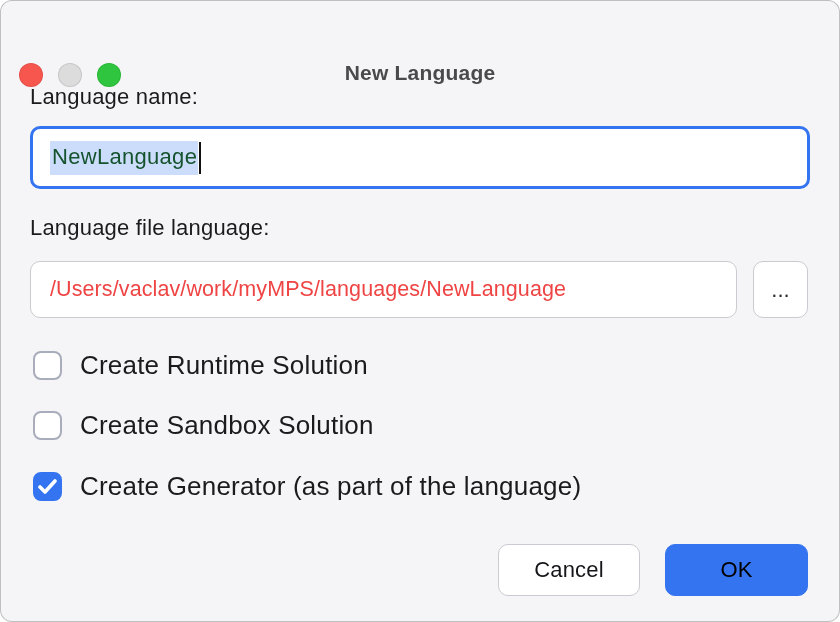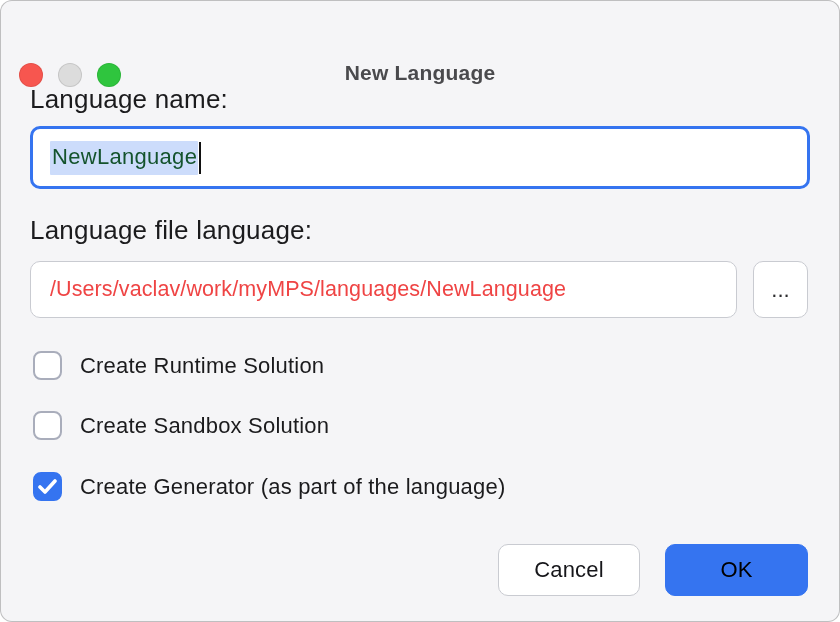"Language name:" .field-label { font-size: 26px -> 22px }
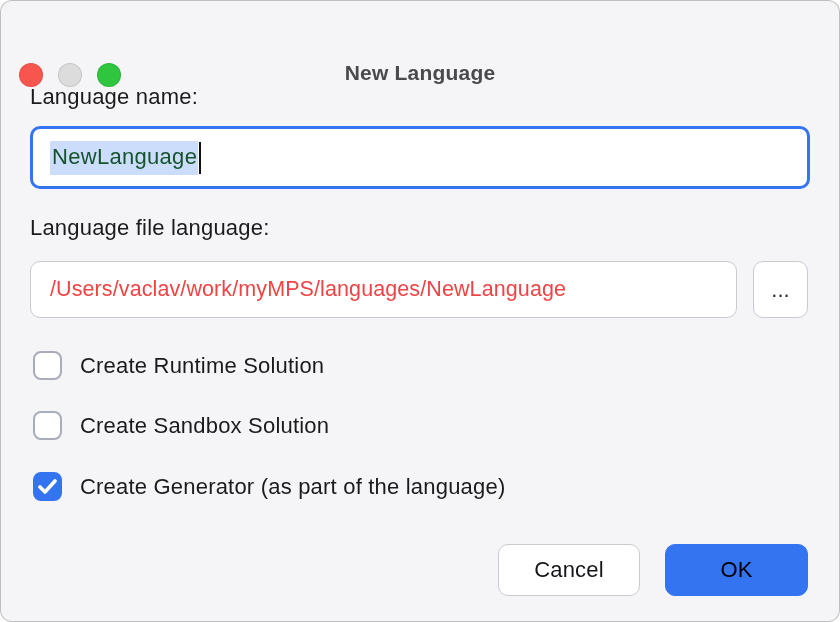"Create Runtime Solution" .cb-label { font-size: 22px -> 26px }
